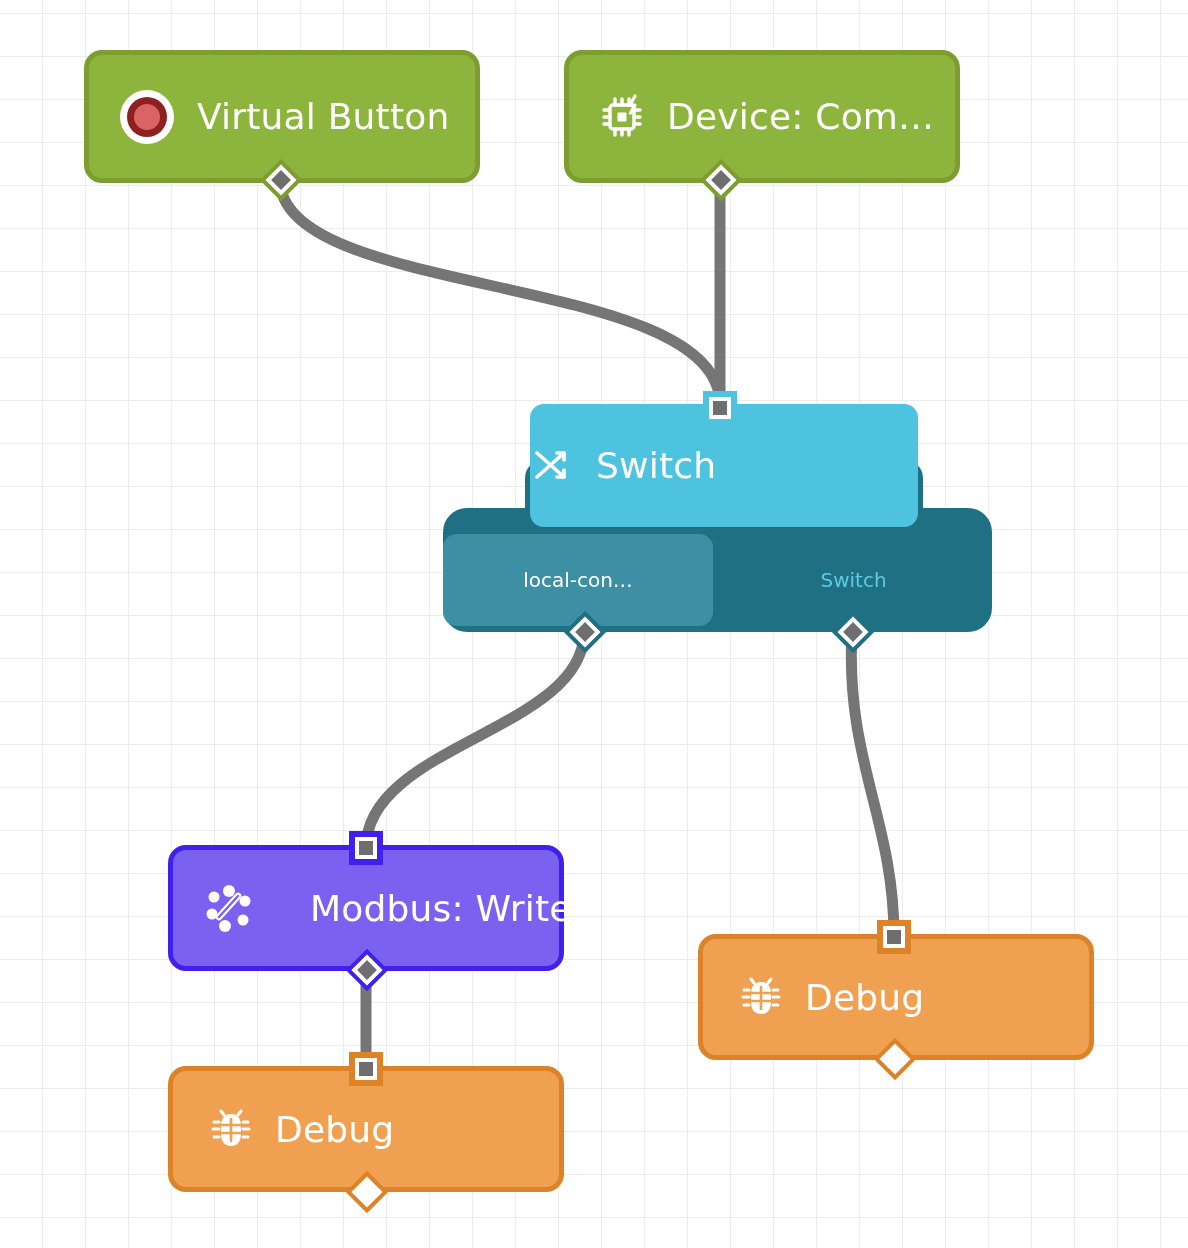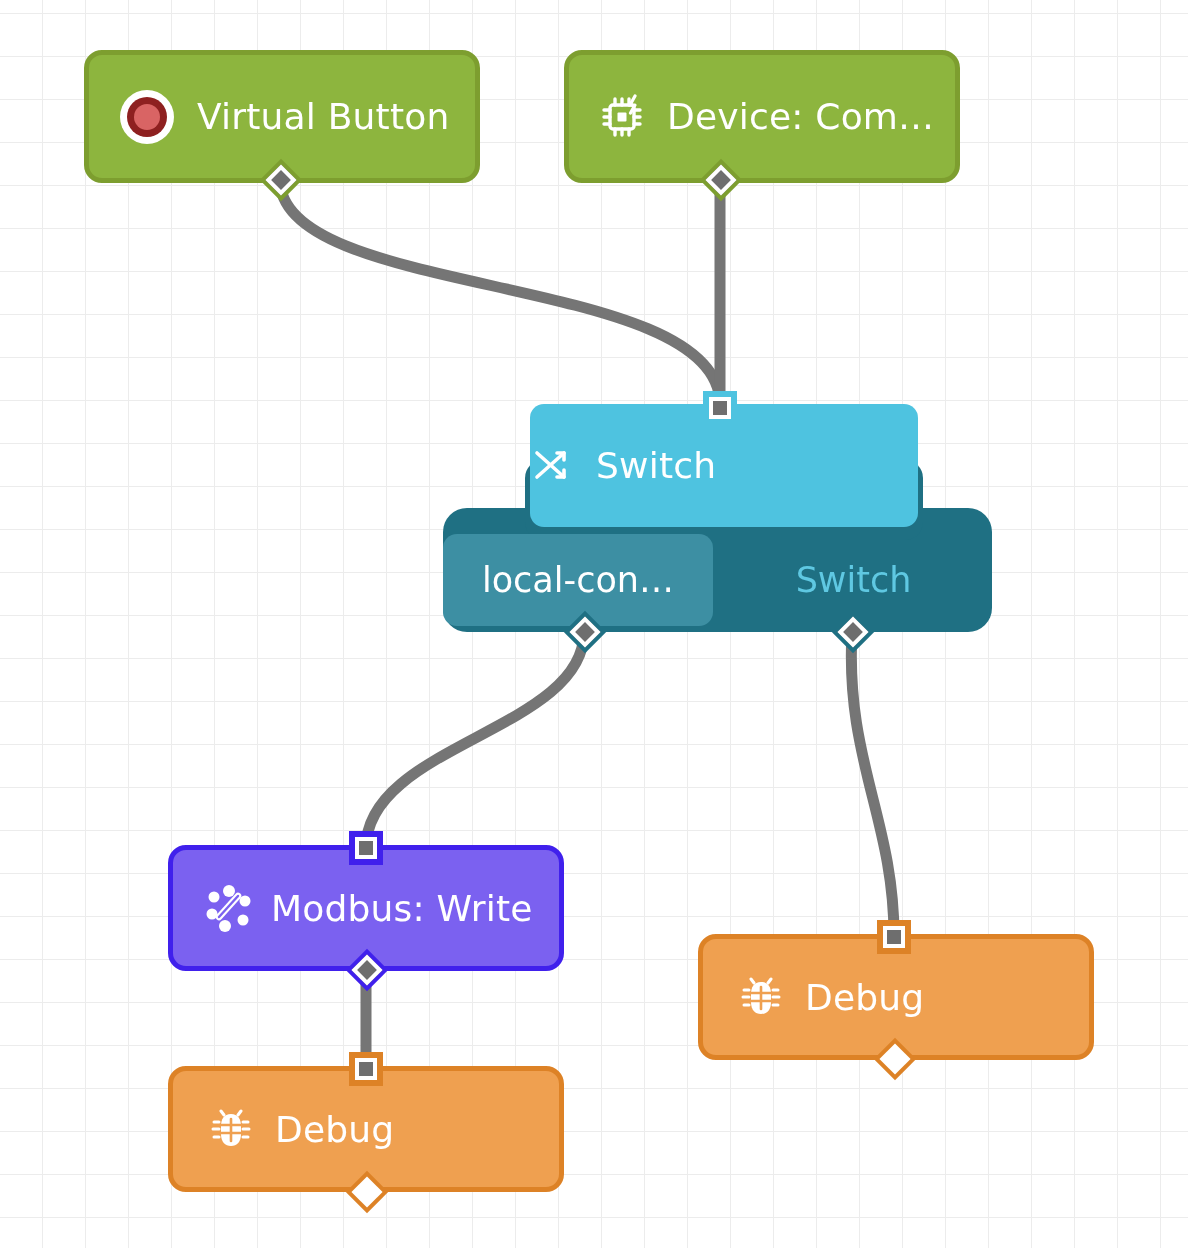"local-con…" .switch-tab { font-size: 35px -> 20px }
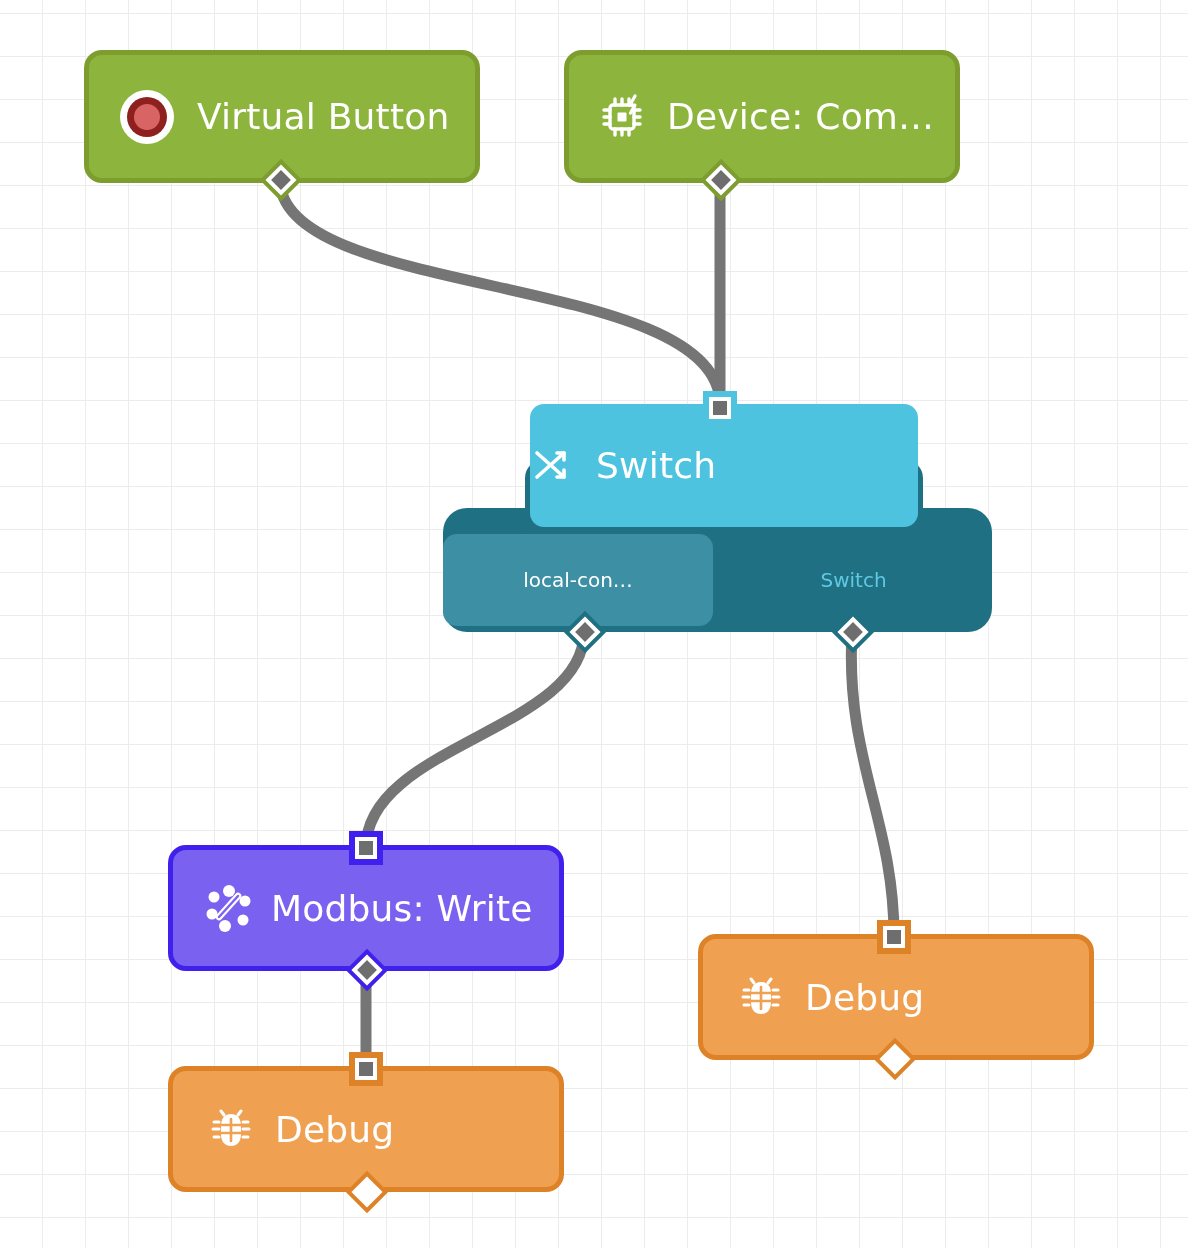"Modbus: Write" div.node-body { gap: none -> 39px }
